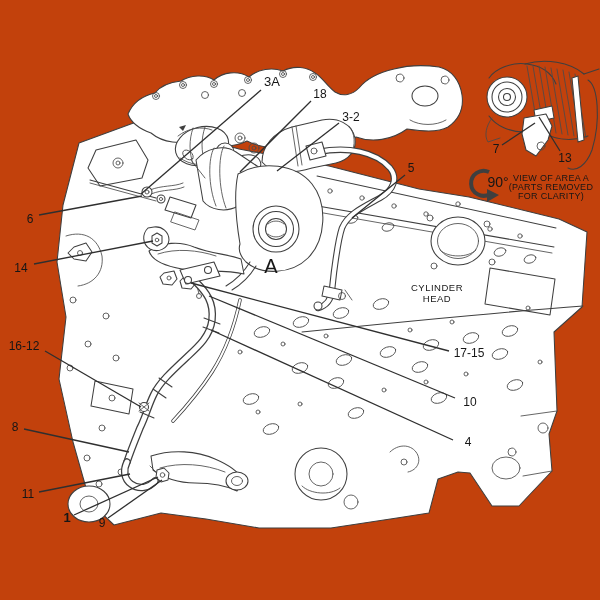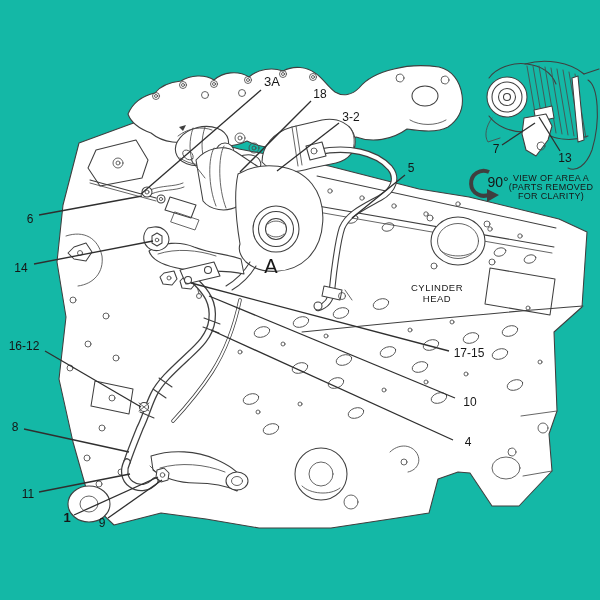"3A" .stage { background: #14b8a6 -> #c2410c }
